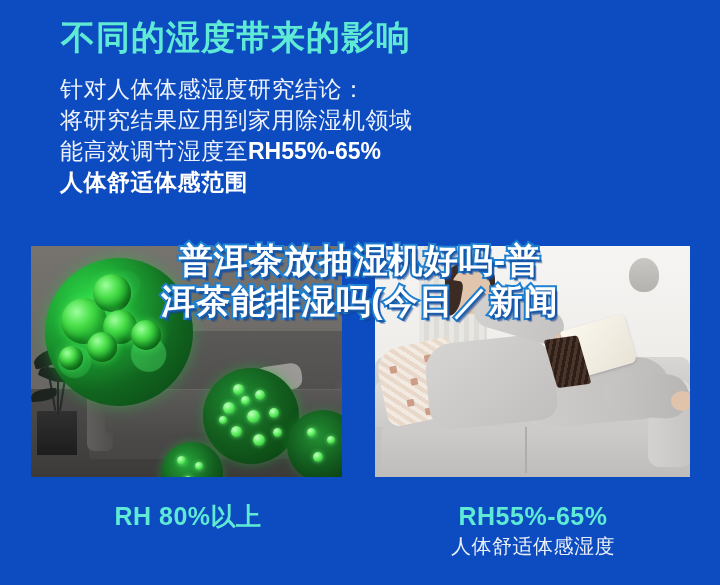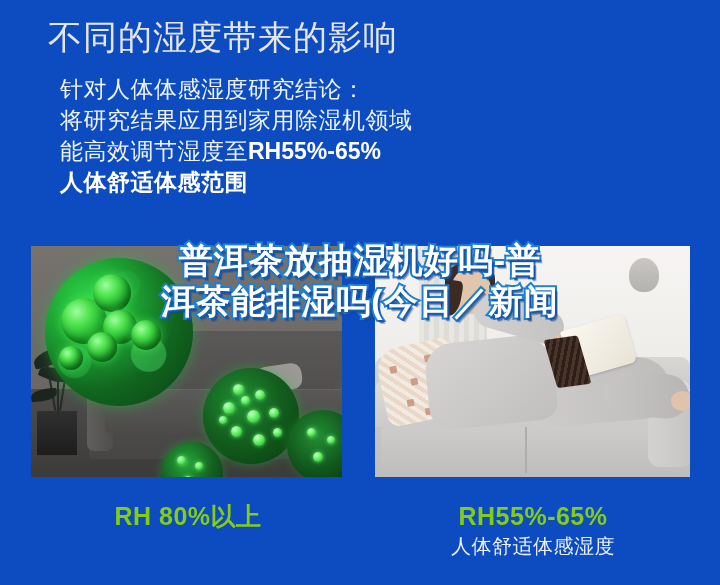"不同的湿度带来的影响" .headline { color: #e5e5e5 -> #5eead4; font-weight: normal -> bold; margin: 0 0 14px 0 -> 0 0 14px 13px }
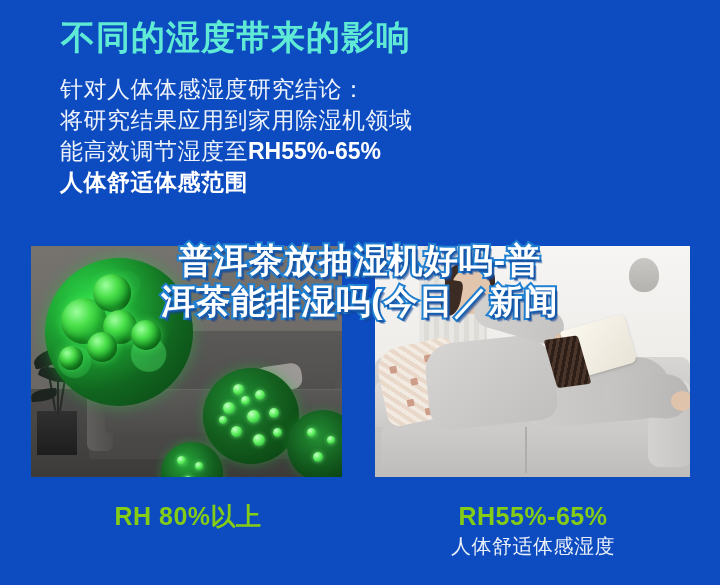"RH 80%以上" .cap-title { color: #84cc16 -> #5eead4 }
